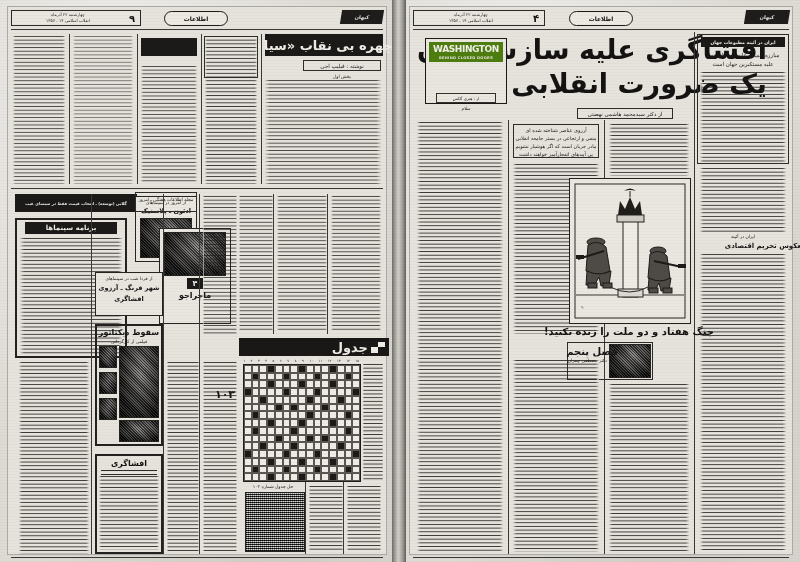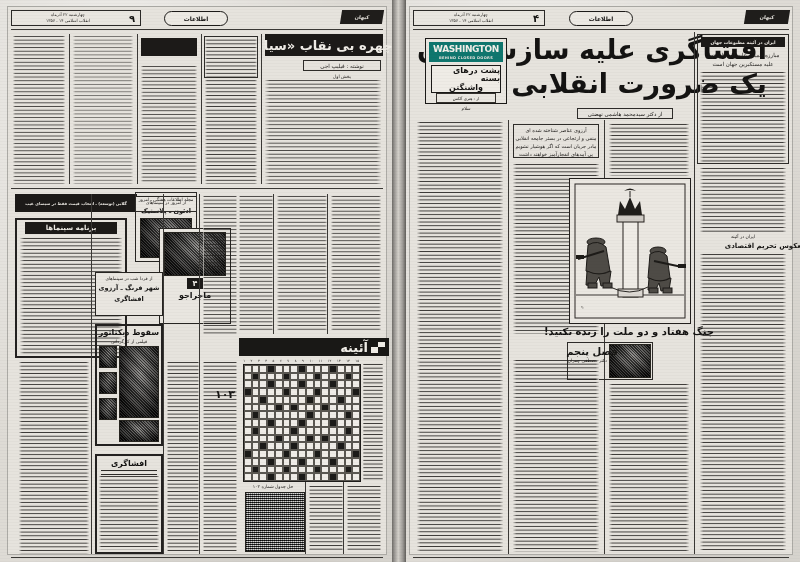"WASHINGTON" .wash-top { background: #0f766e -> #4d7c0f }
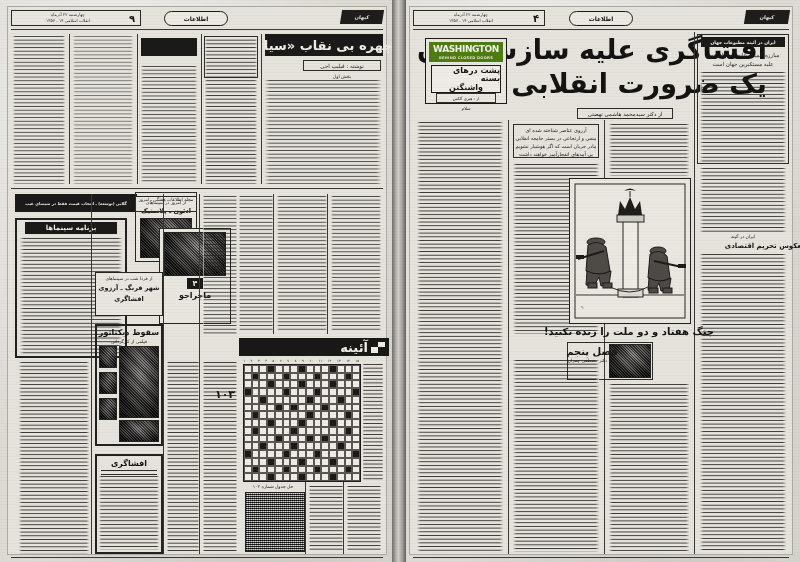"پشت درهای بسته" div.wash-fa { html: <div> <span>پشت درهای بسته</span> <span>واشنگتن</span> </div> -> none }
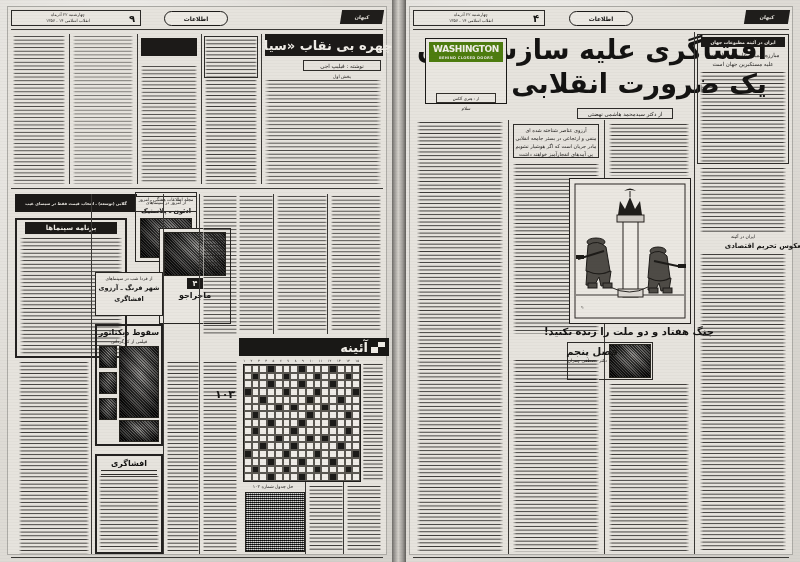"آئینه" div.t { text: آئینه -> جدول }
